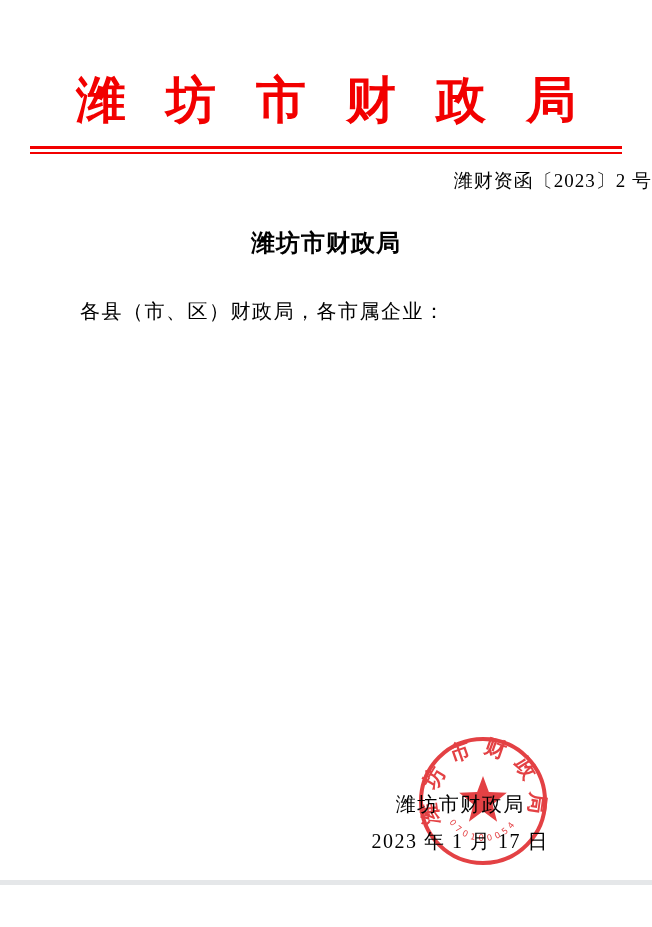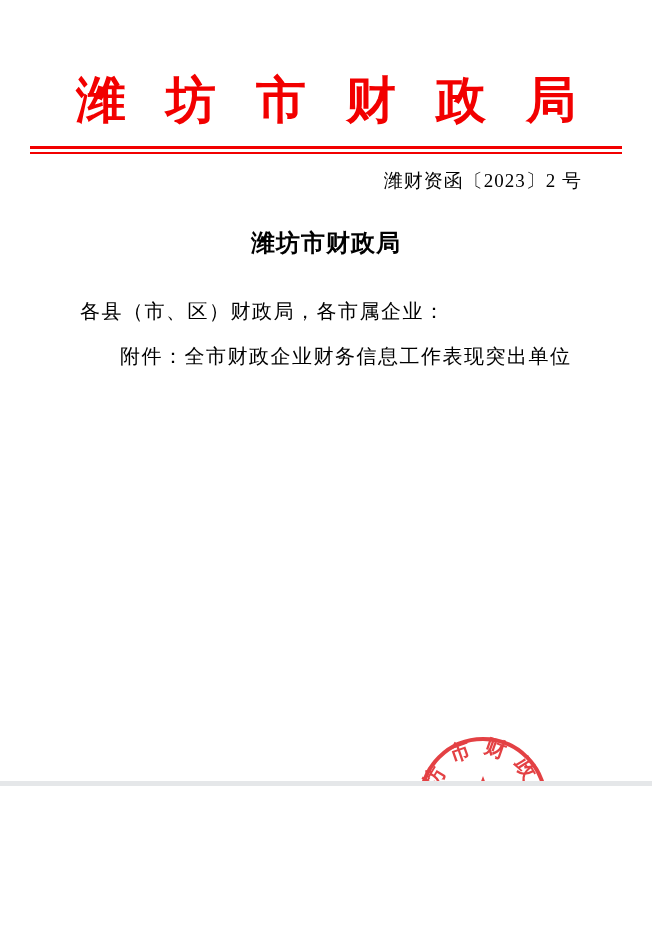"潍坊市财政局" .page { height: 786px -> 885px }
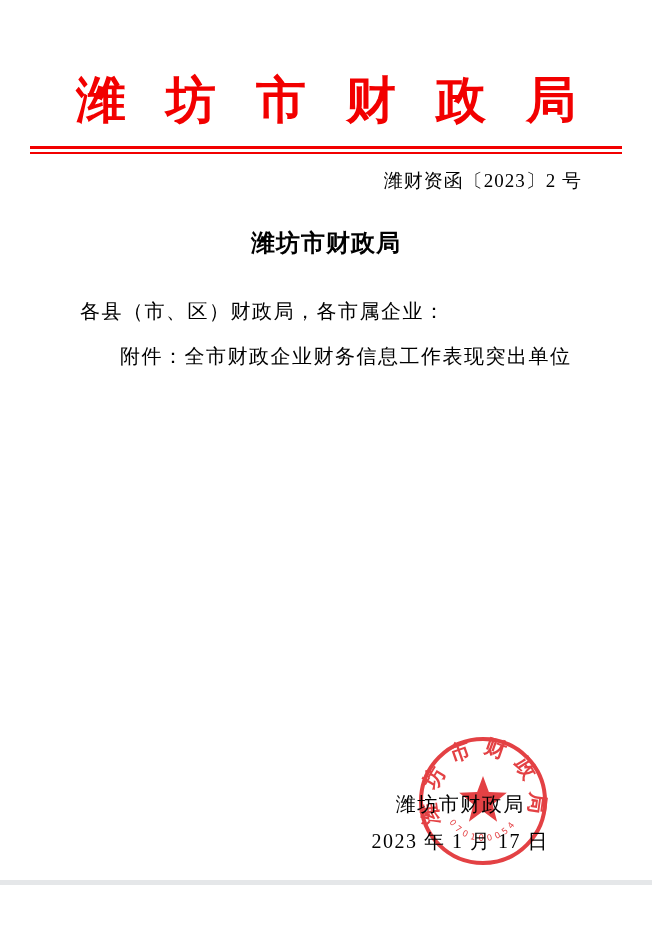"潍财资函〔2023〕2 号" .doc-number { padding-right: 70px -> none }
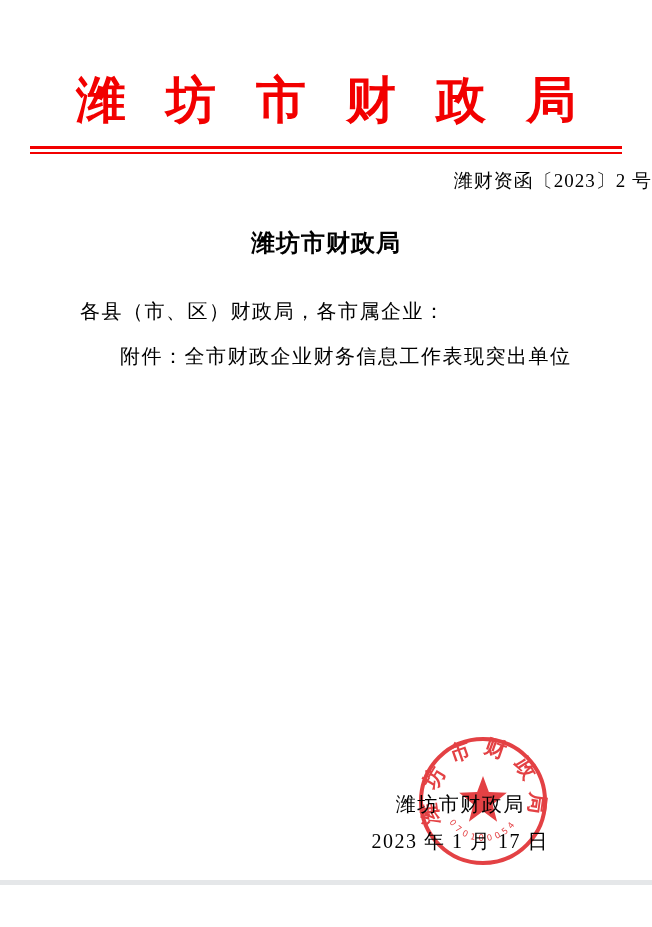"附件：全市财政企业财务信息工作表现突出单位" p.attachment-line { html: <p>附件：全市财政企业财务信息工作表现突出单位</p> -> none }
